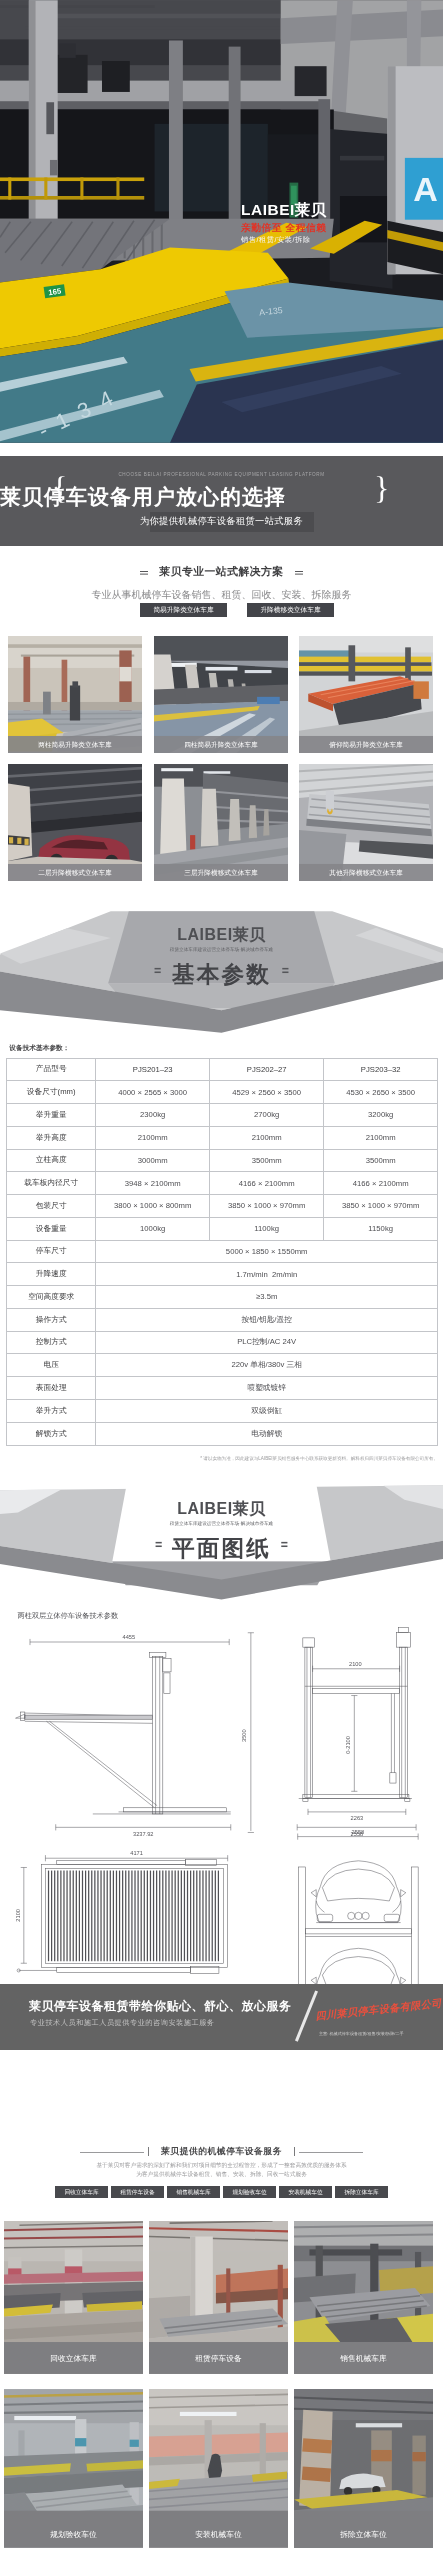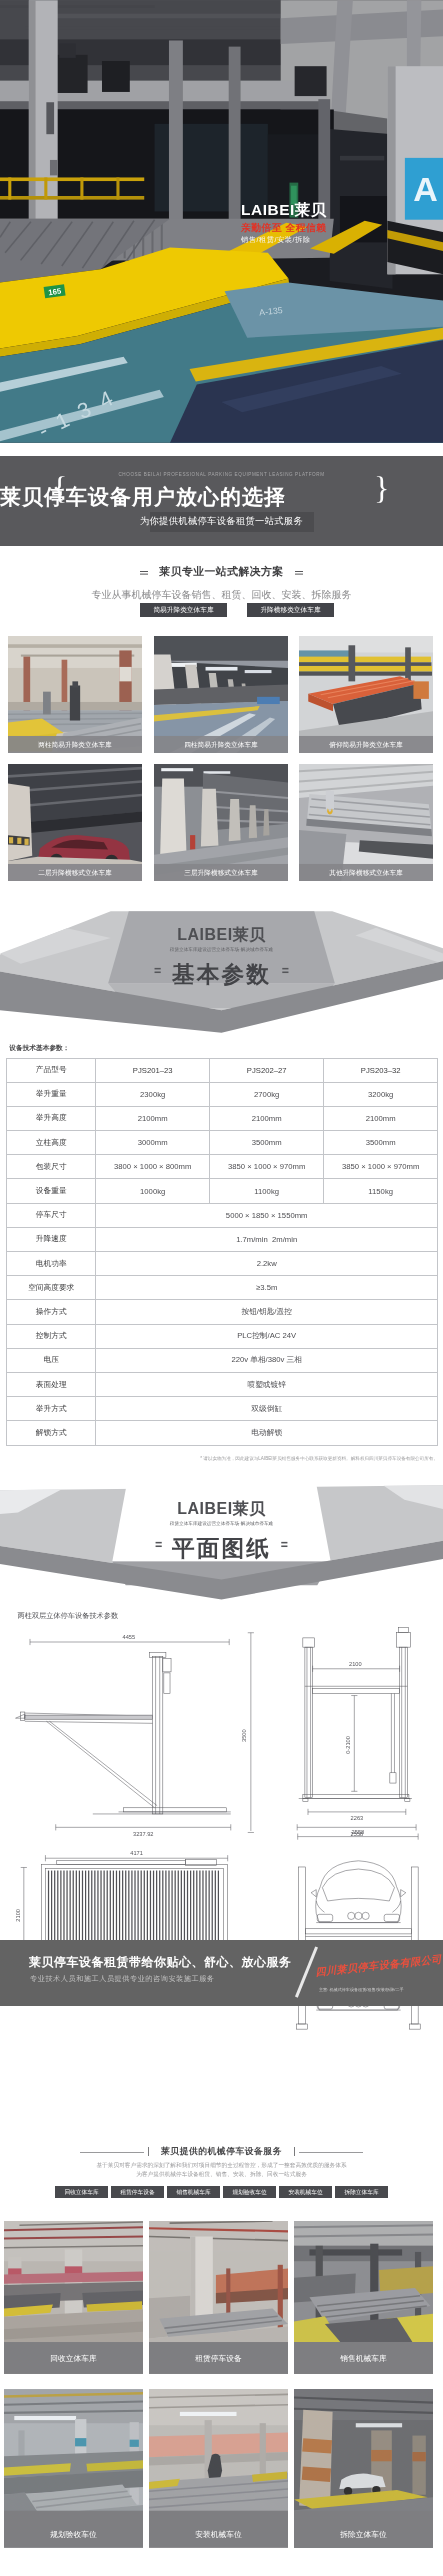"设备尺寸(mm)" tr { html: none -> <tr> <td>设备尺寸(mm)</td> <td>4000 × 2565 × 3000</td> <td>4529 × 2560 × 3500</td> <td>4530 × 2650 × 3500</td> </tr> }
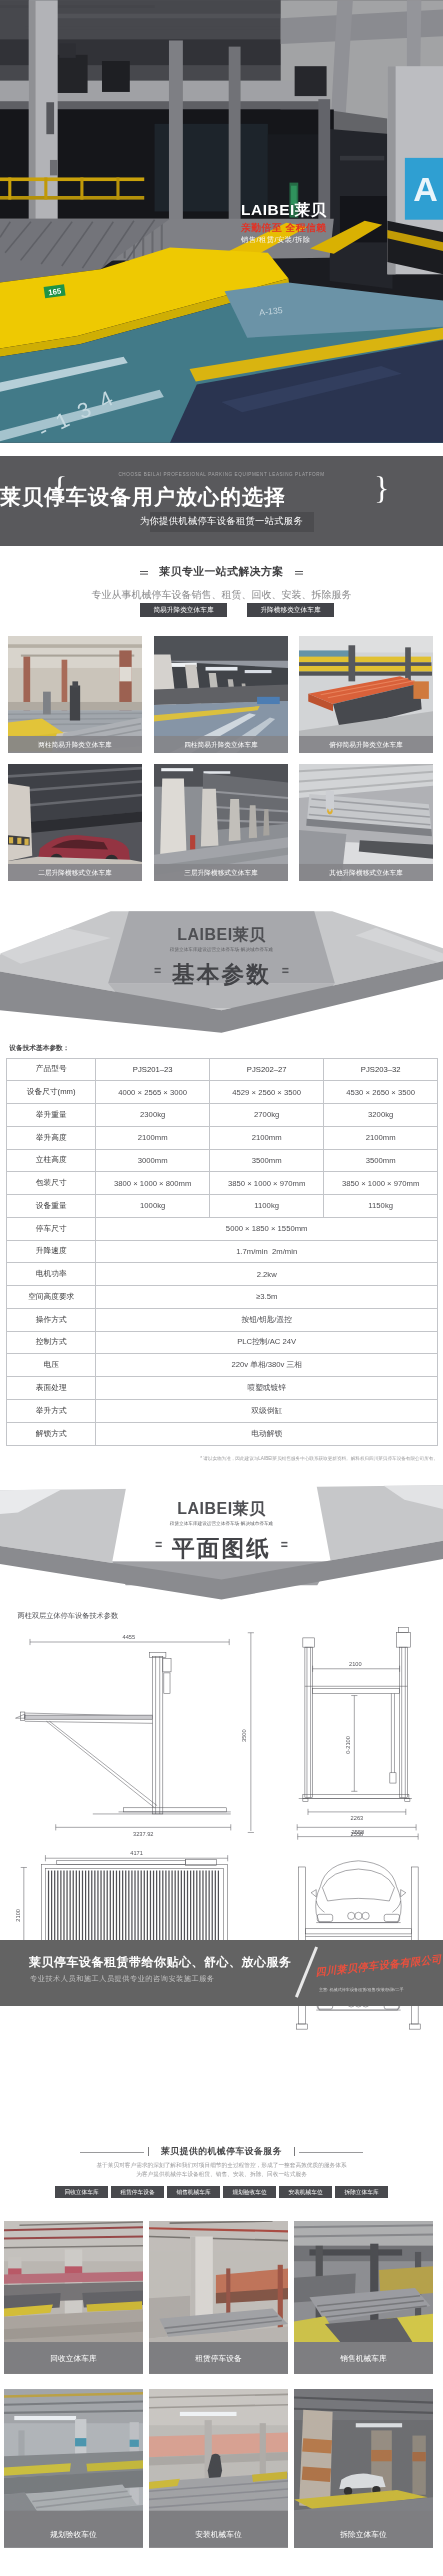"载车板内径尺寸" tr { html: none -> <tr> <td>载车板内径尺寸</td> <td>3948 × 2100mm</td> <td>4166 × 2100mm</td> <td>4166 × 2100mm</td> </tr> }
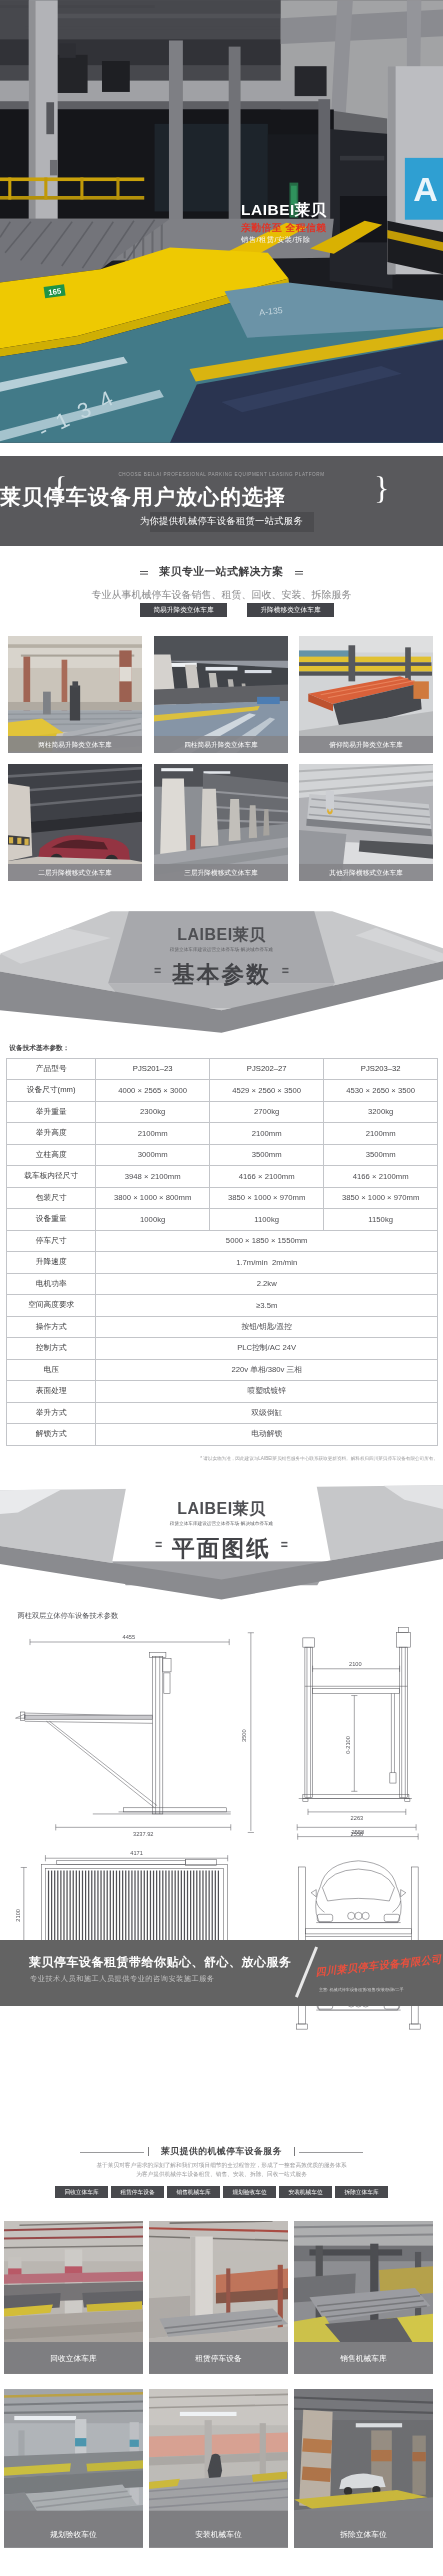"电机功率" tr { html: <tr> <td>电机功率</td> <td>2.2kw</td> </tr> -> none }
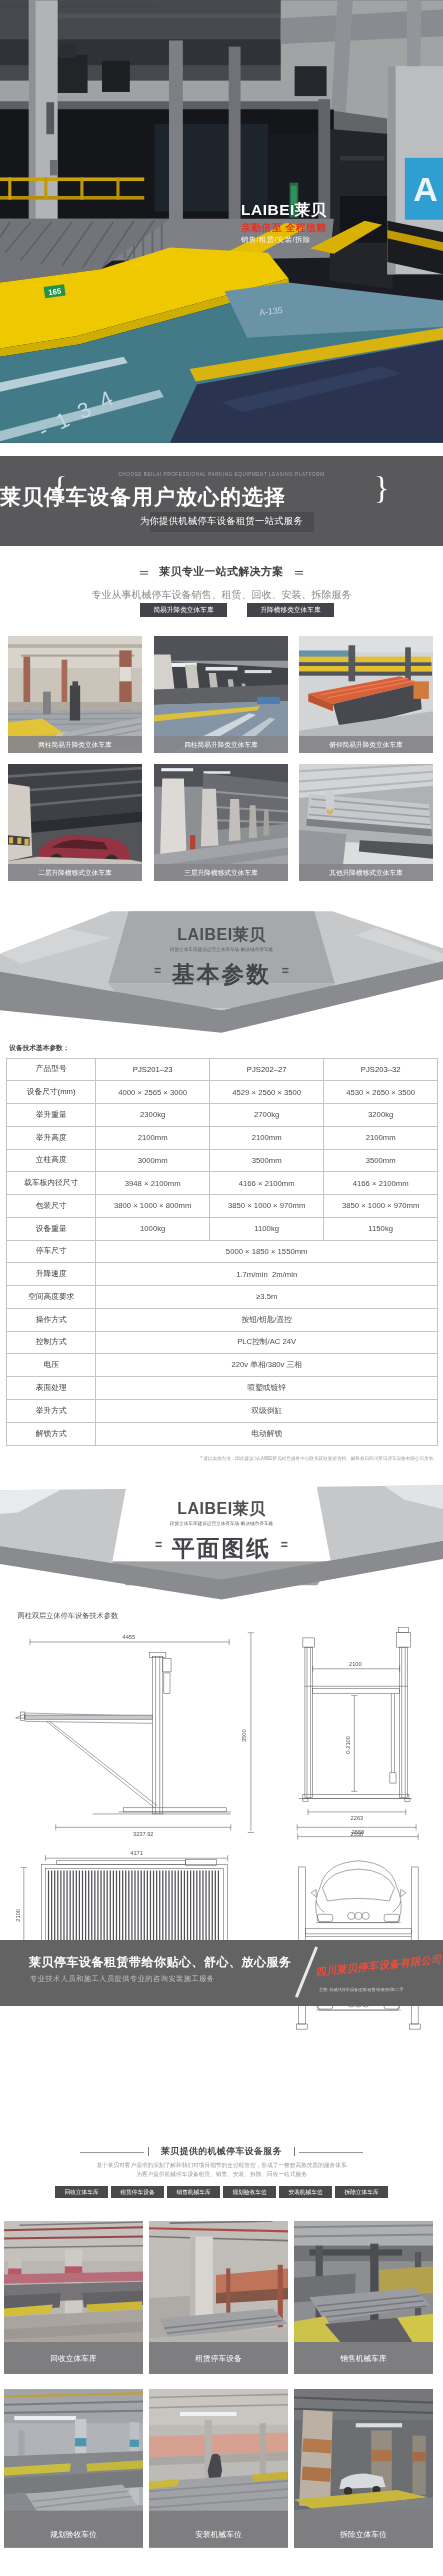"莱贝停车设备租赁带给你贴心、舒心、放心服务" div.abs { top: 1940px -> 1984px }
